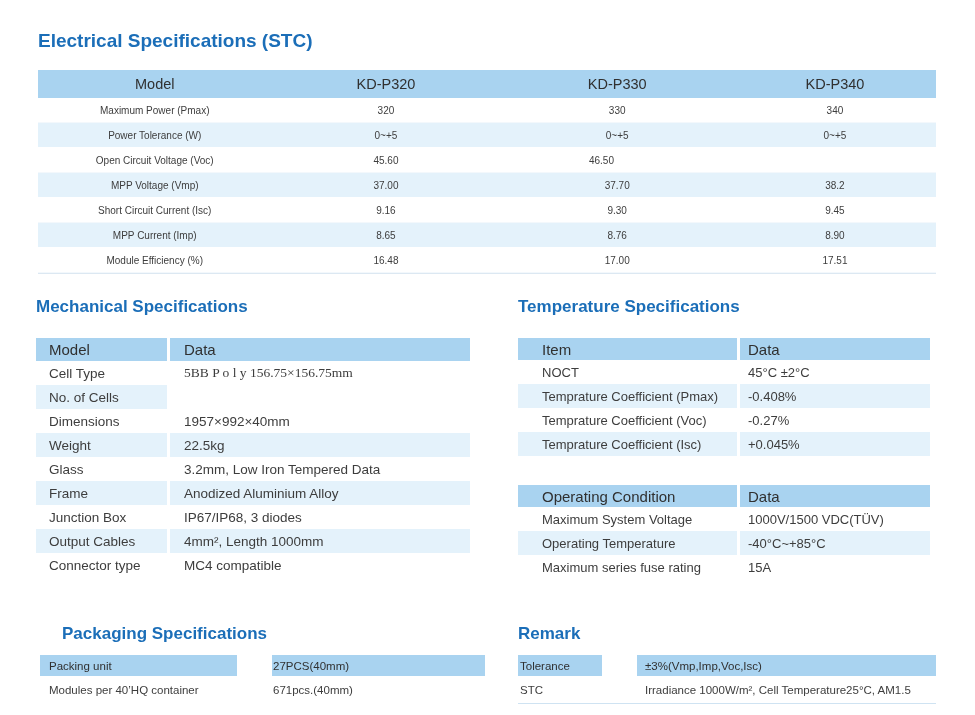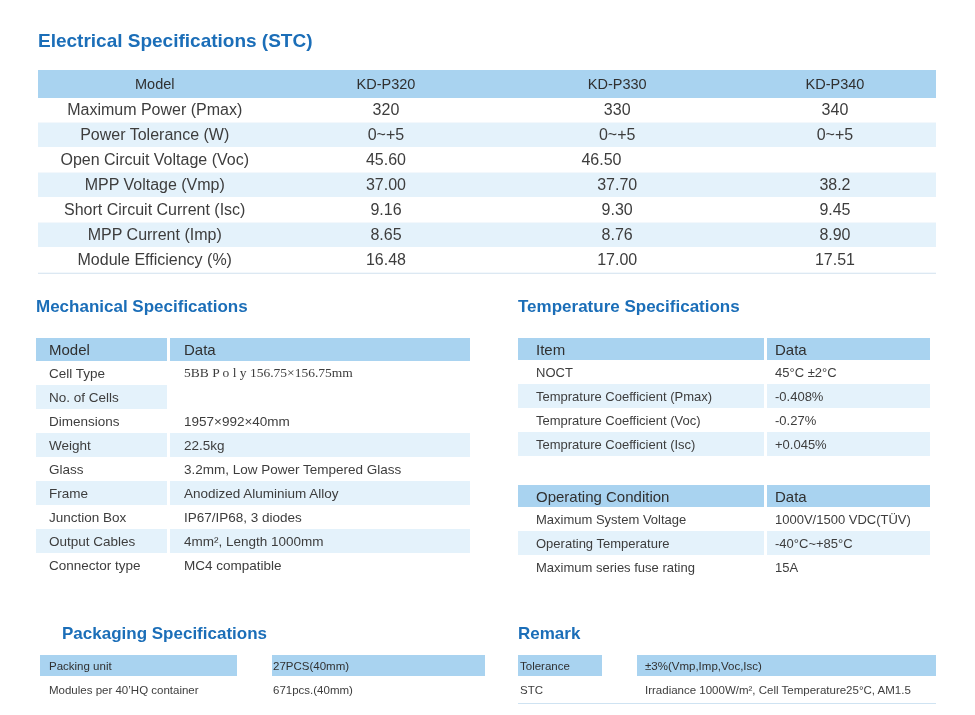"Maximum Power (Pmax)" .erow .ec { font-size: 16px -> 10px }
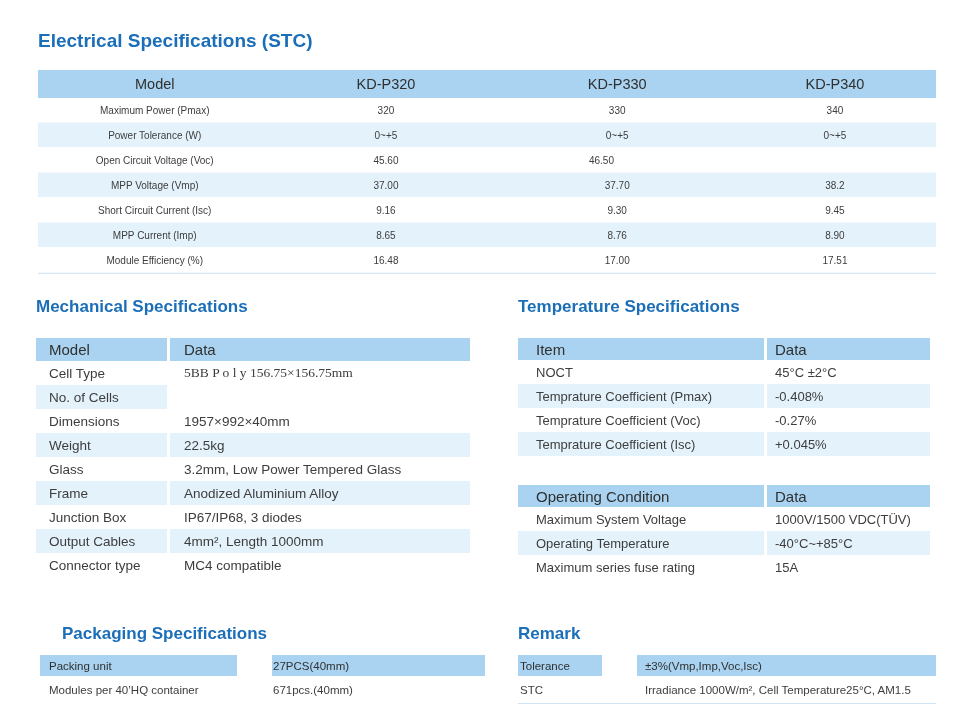"Item" .temp .cl,.oper .cl { padding-left: 18px -> 24px; width: 246px -> 219px }
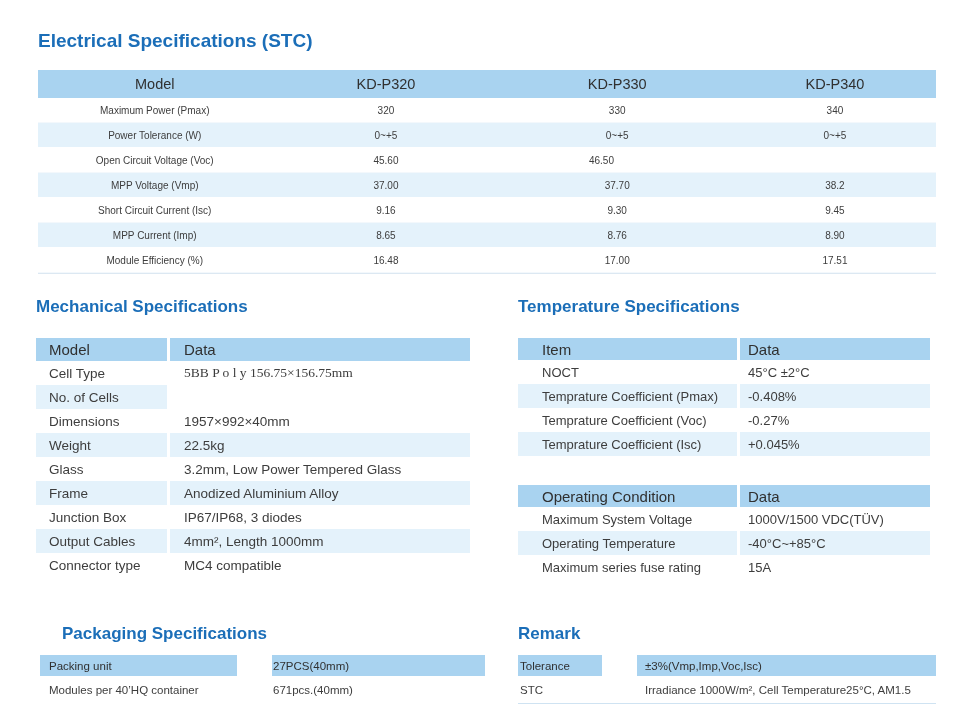"3.2mm, Low Power Tempered Glass" div.cr { text: Power Tempered Glass -> Iron Tempered Data }
